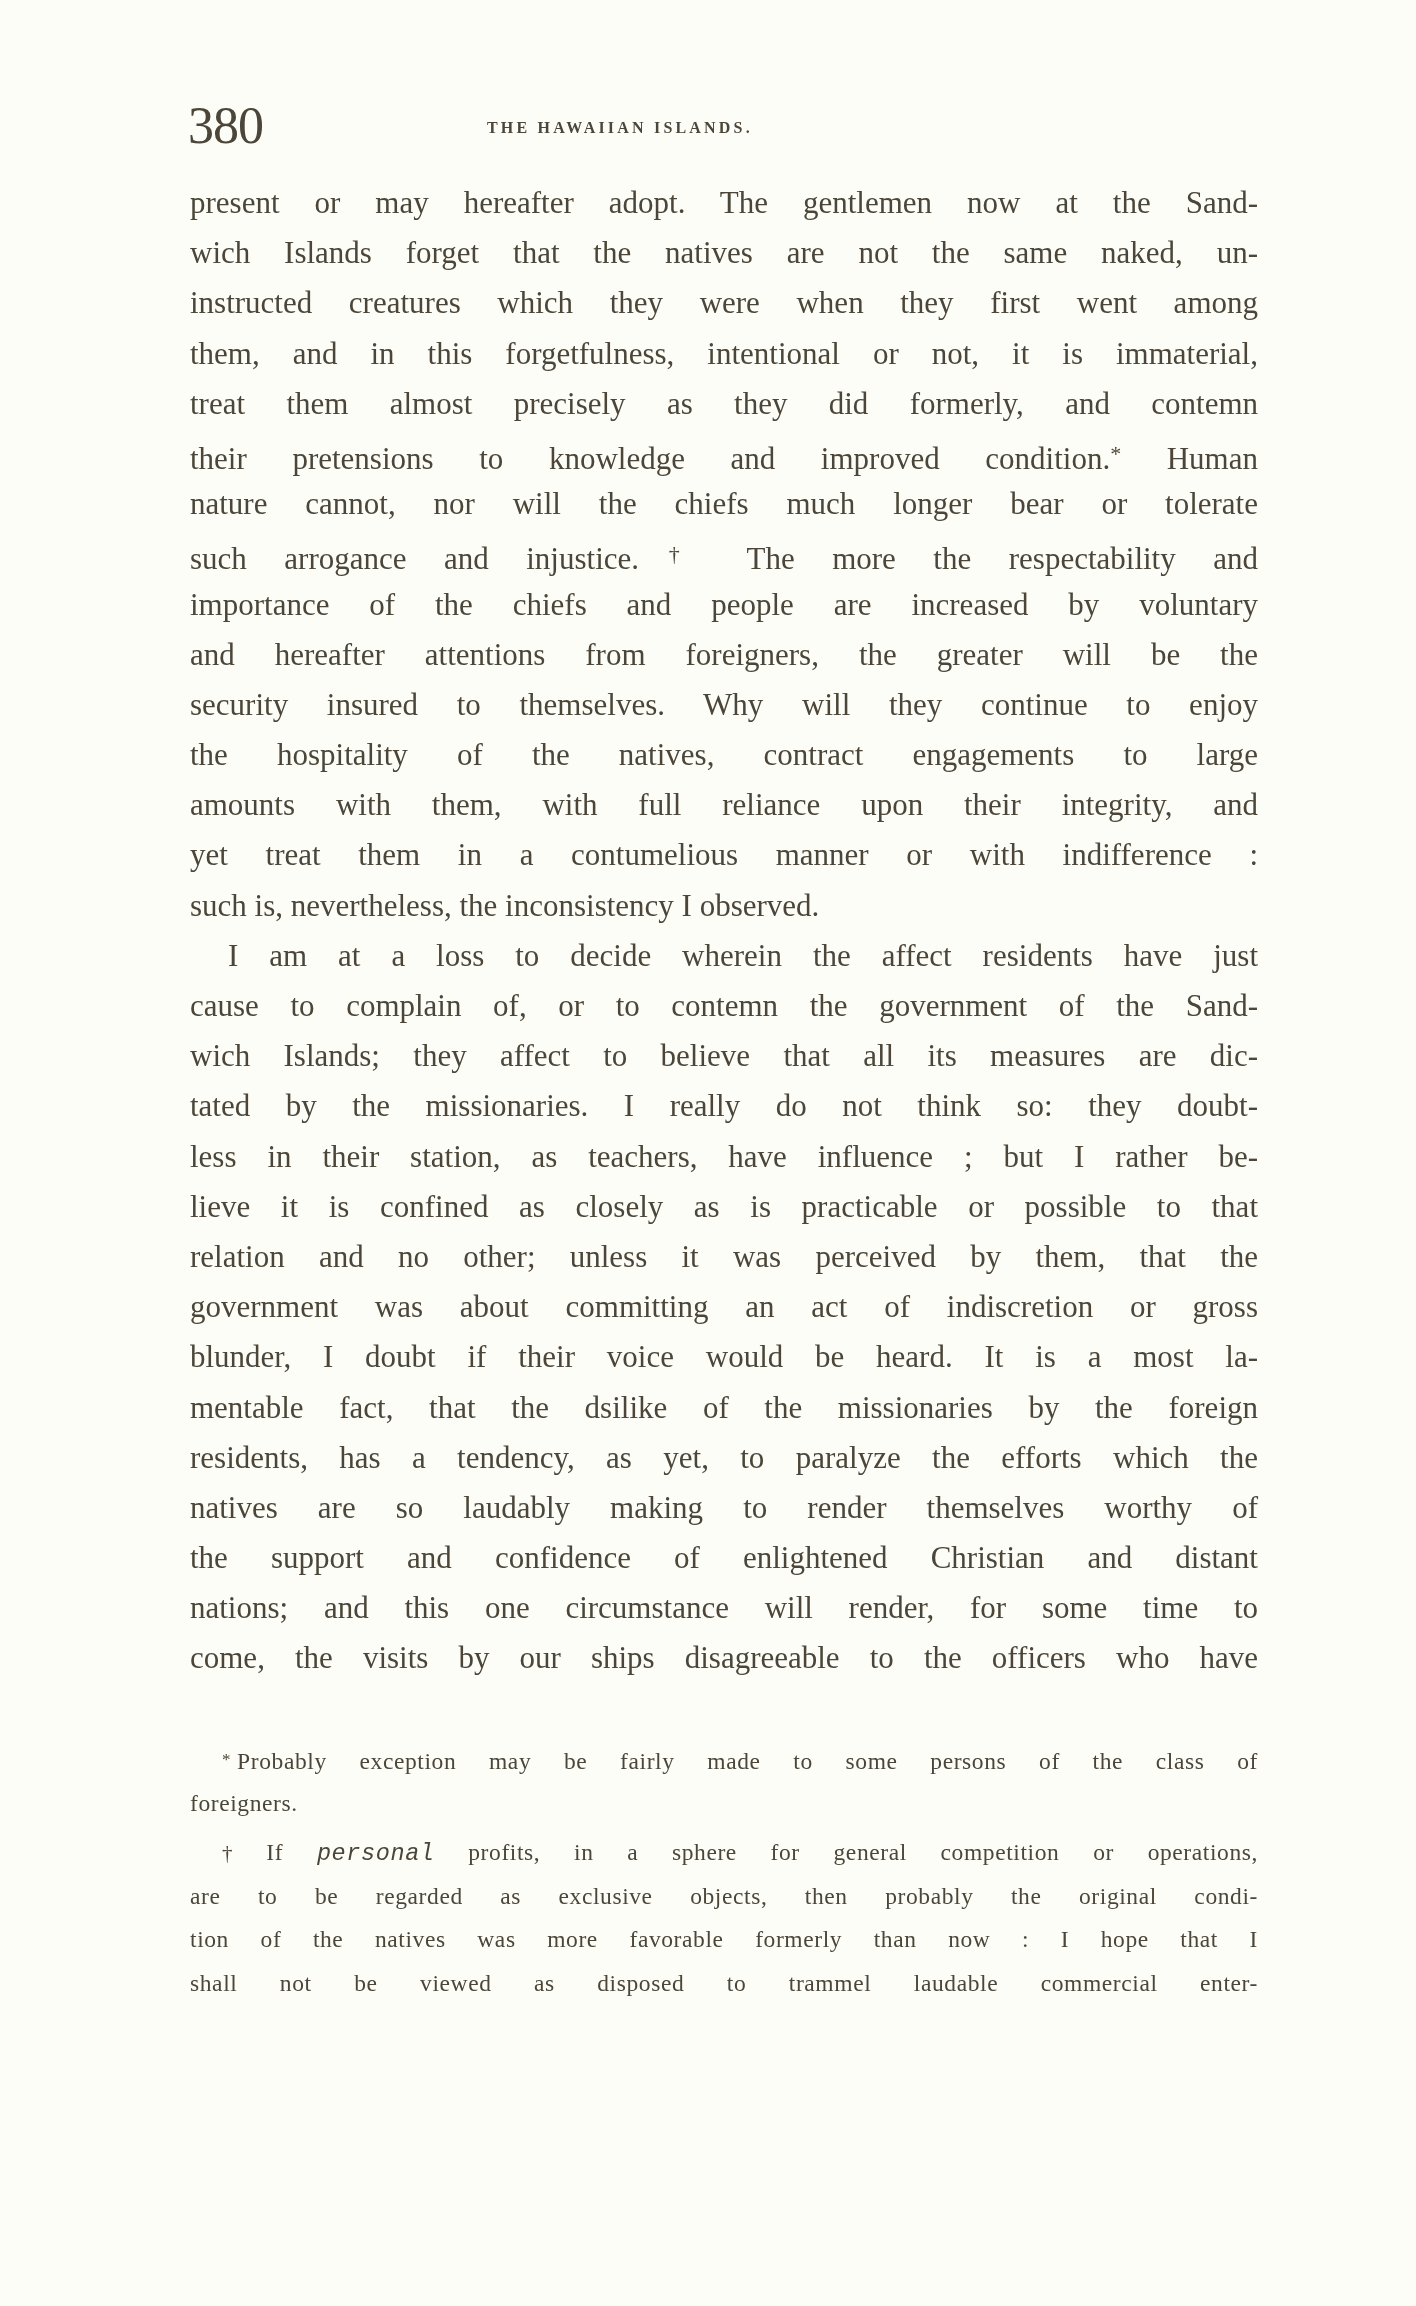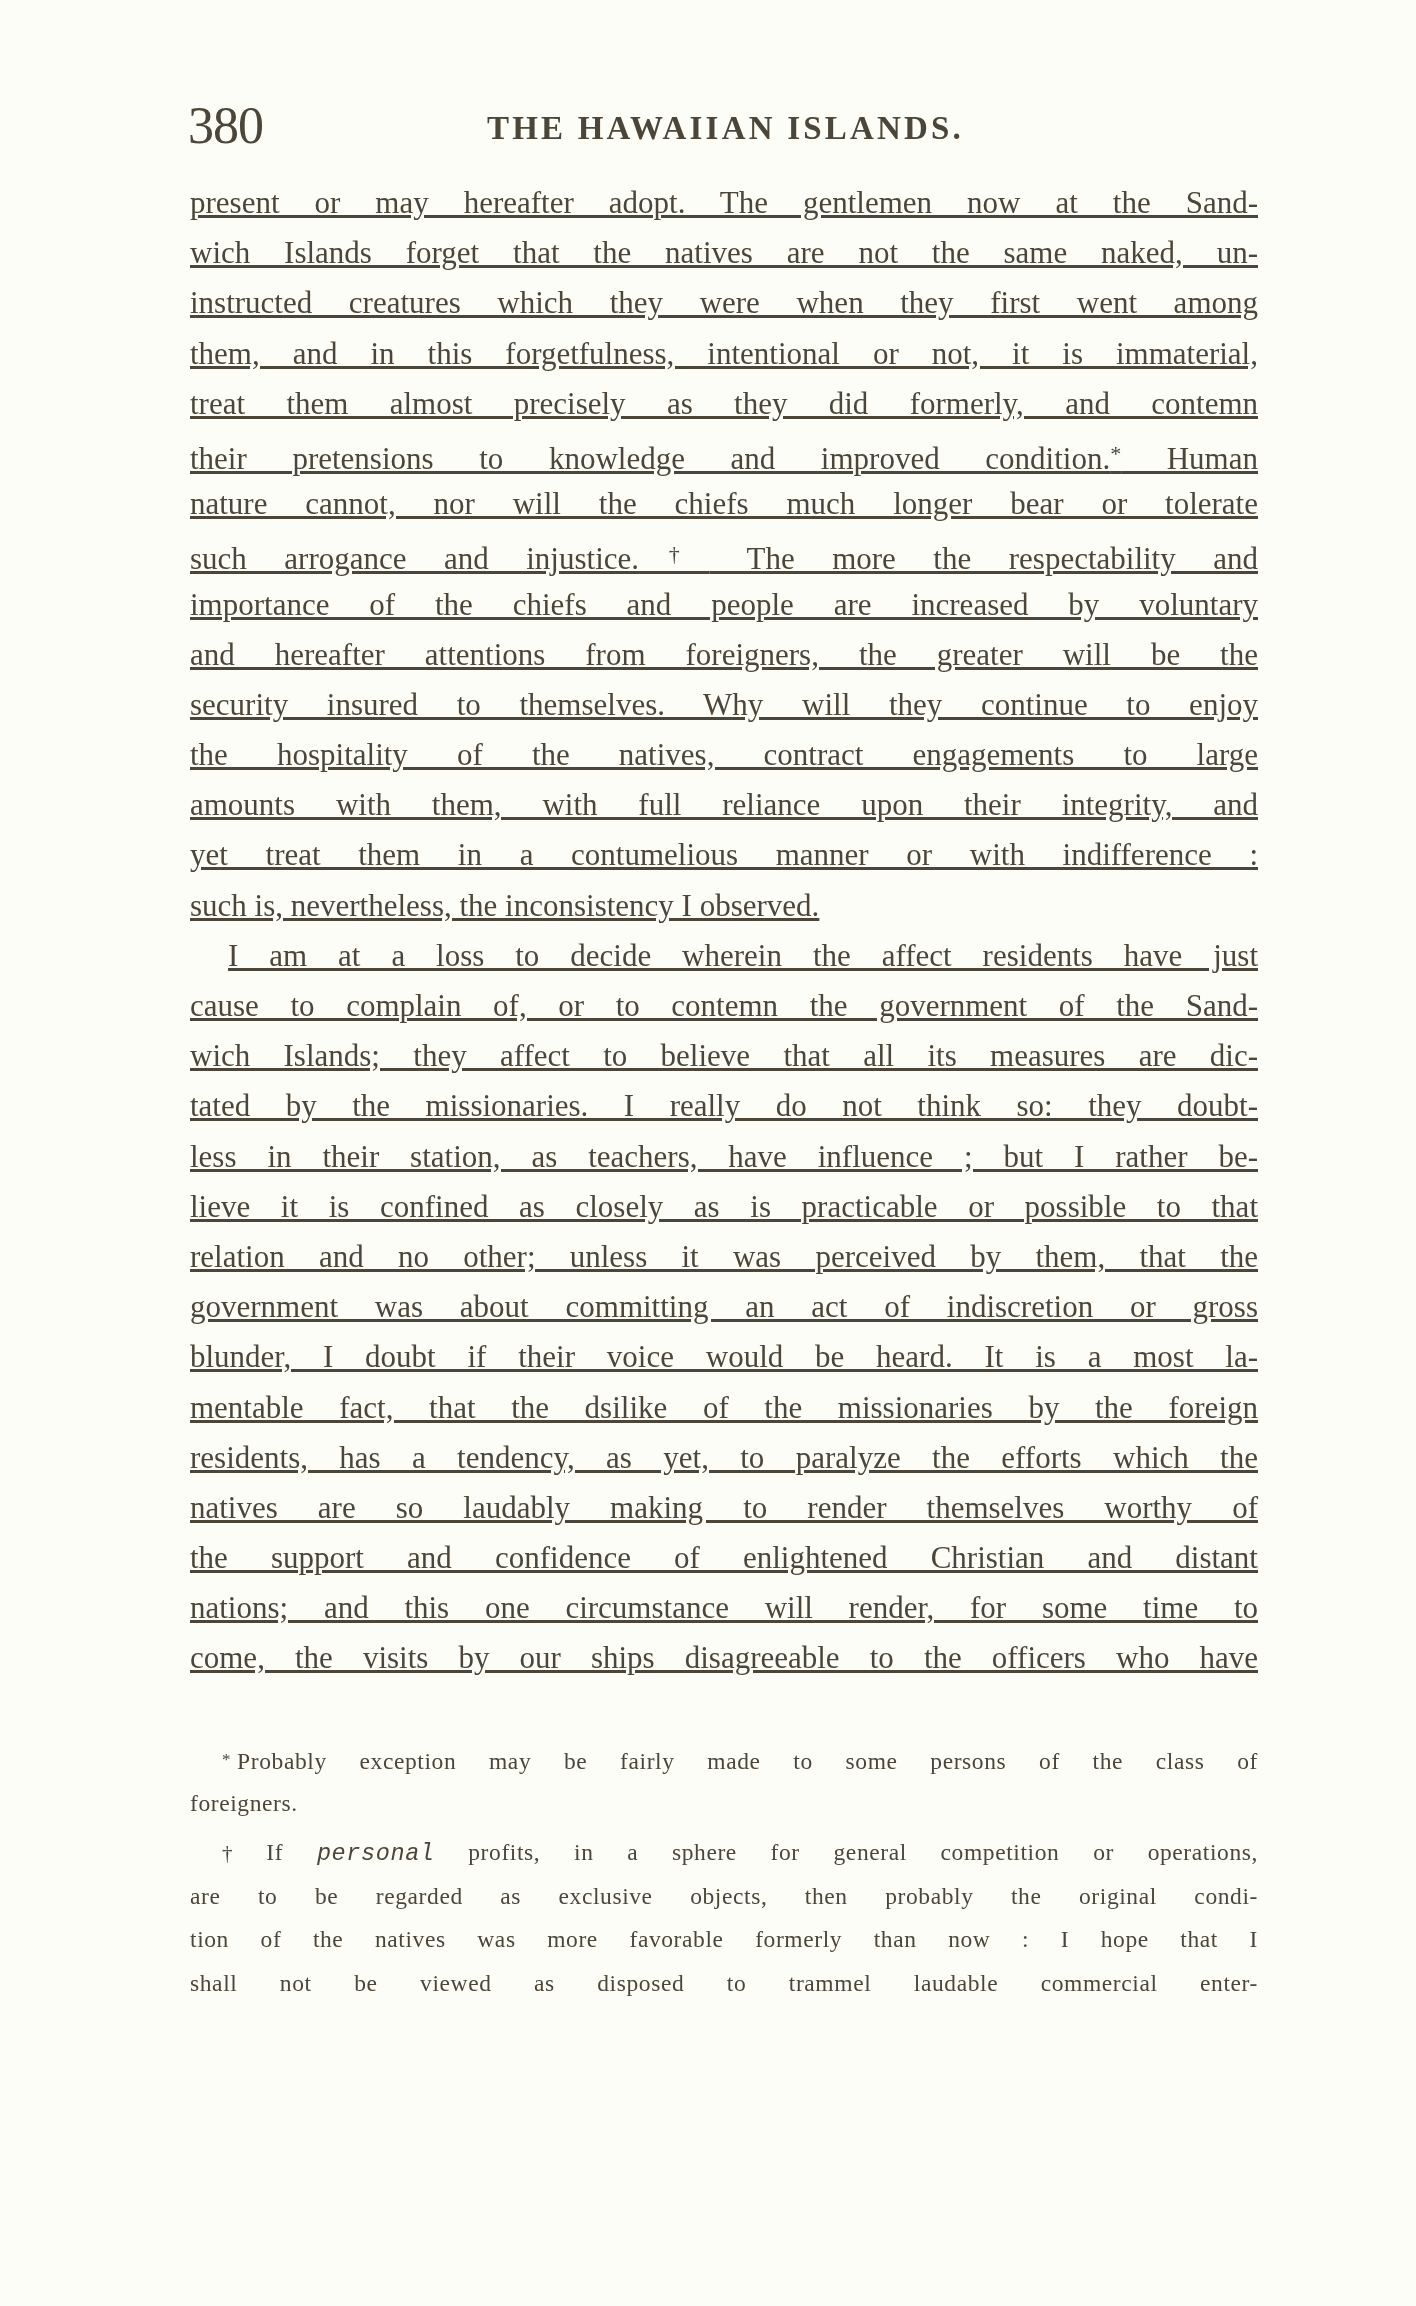"THE HAWAIIAN ISLANDS." .running-head { font-size: 33px -> 16px }
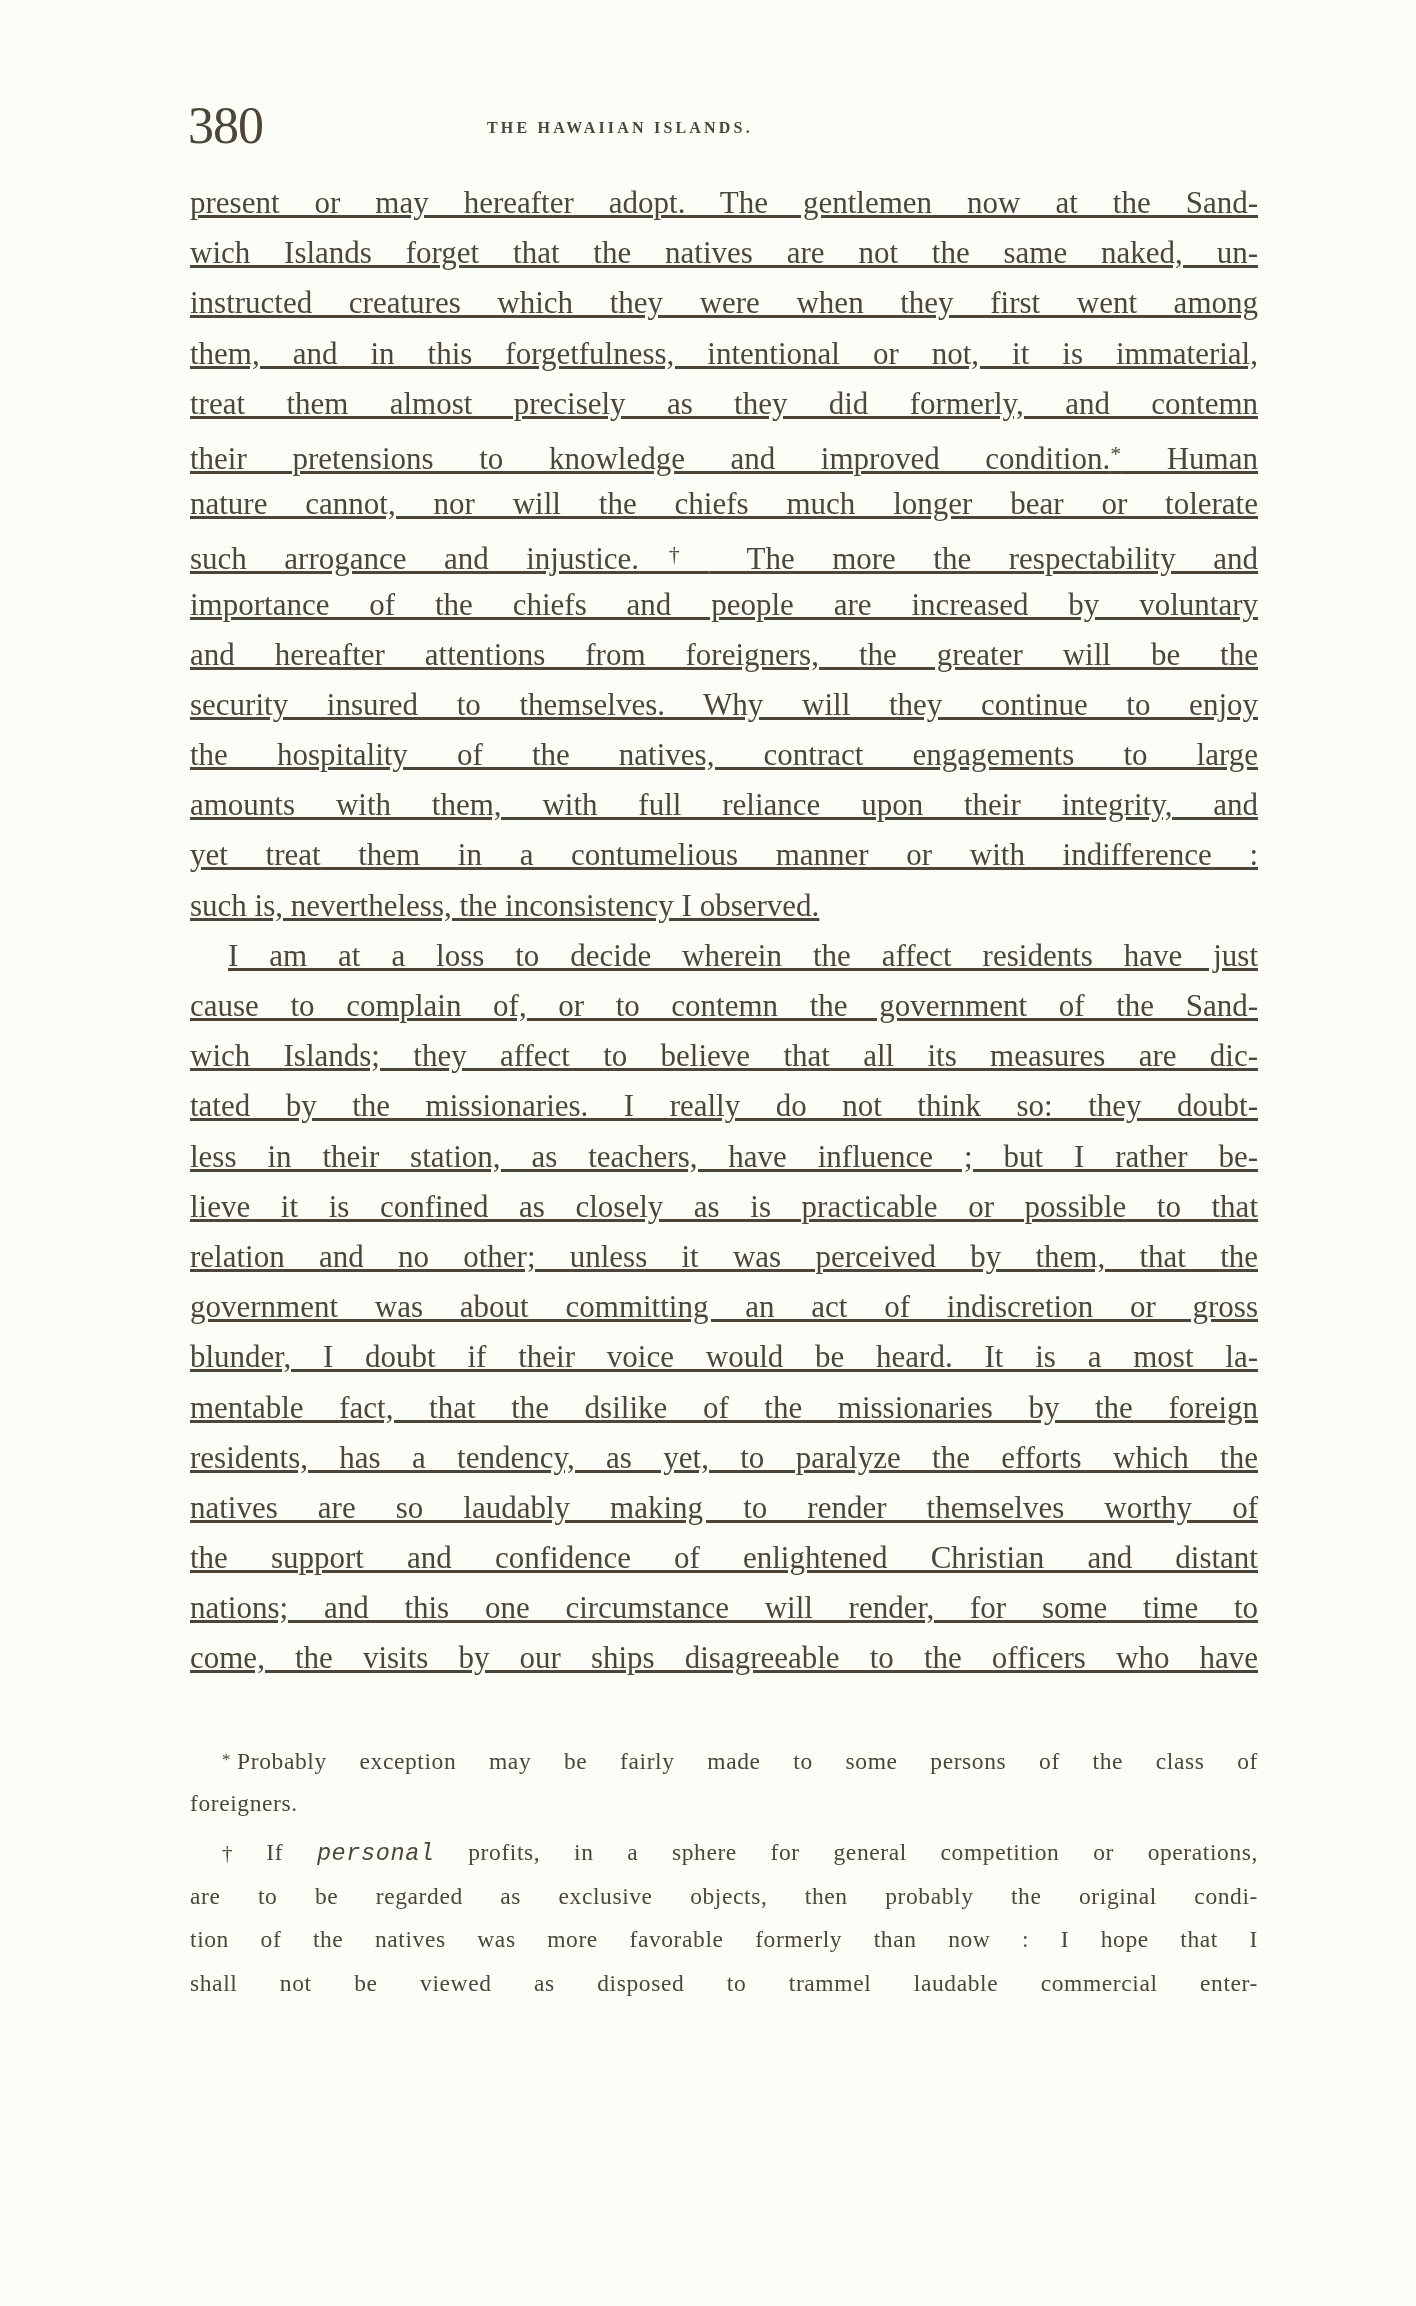"present or may hereafter adopt." .body-line { text-decoration: underline -> none }
